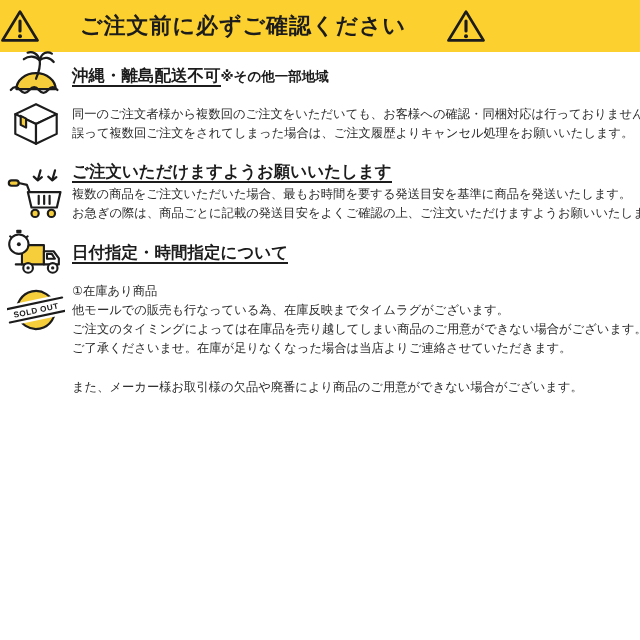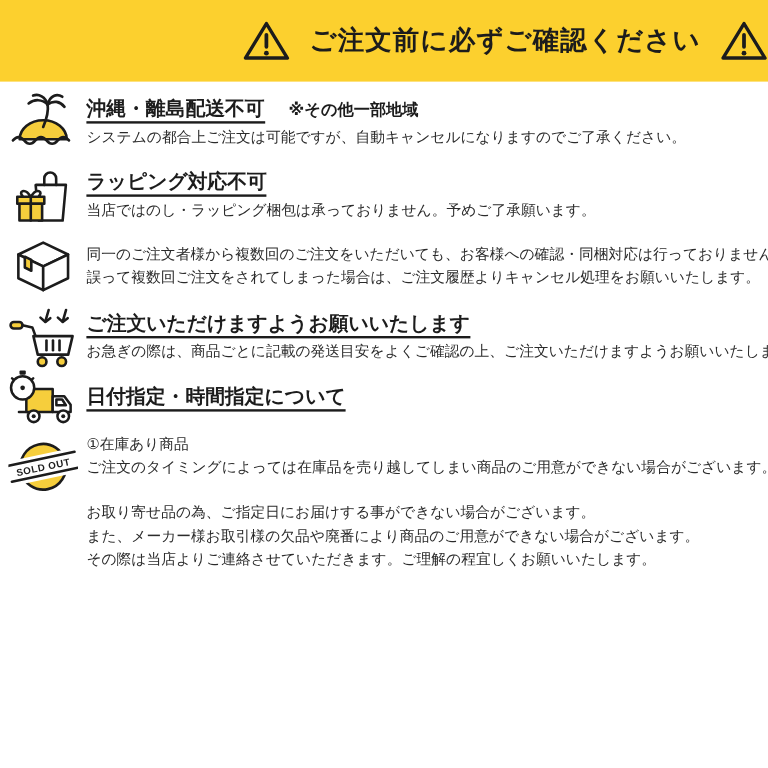"ご注文前に必ずご確認ください" .banner { gap: 16px -> 40px; height: 68px -> 52px; justify-content: flex-end -> flex-start }
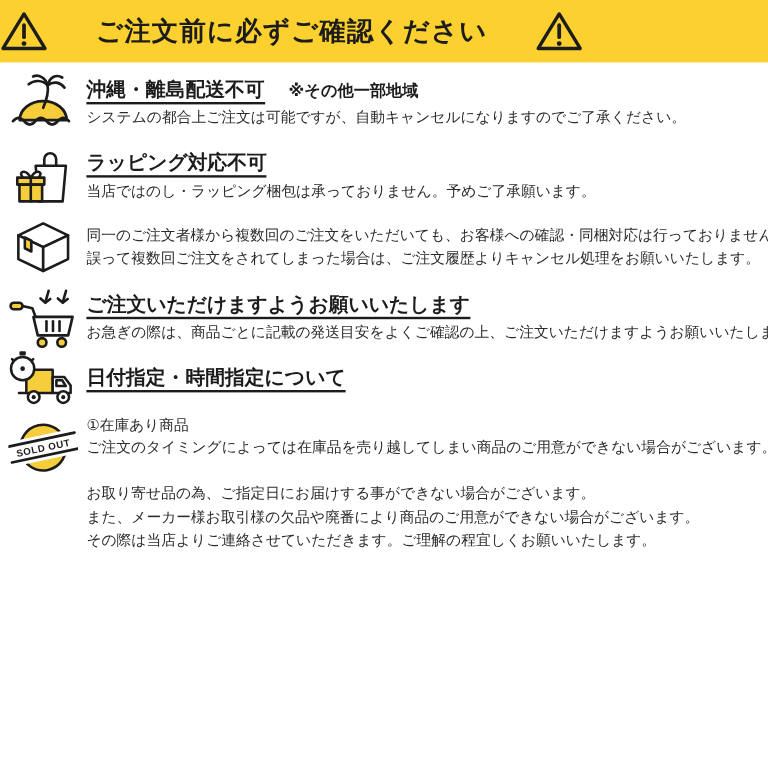"※その他一部地域" .sec-title-suffix { margin-left: 20px -> 0 }
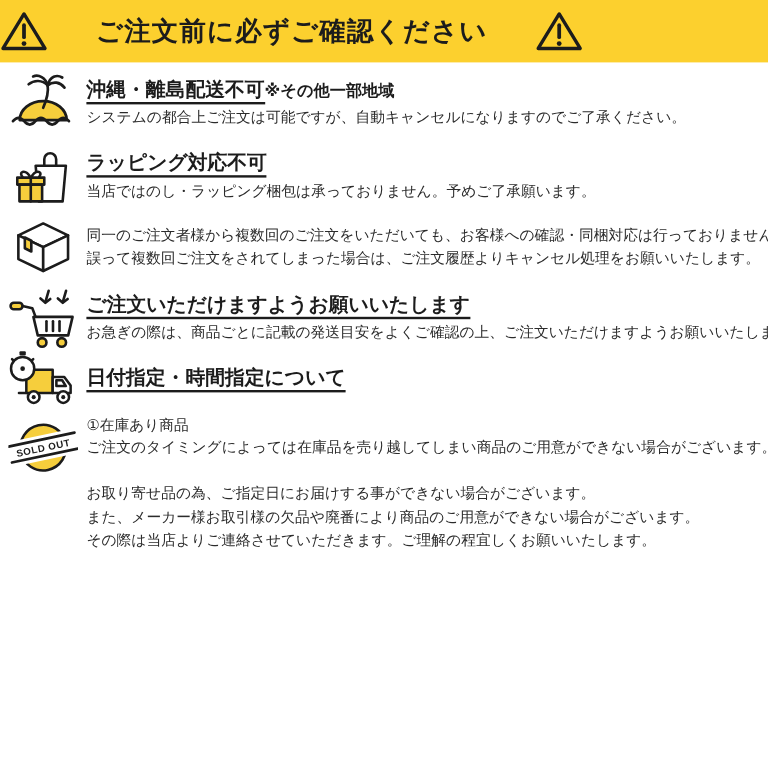"システムの都合上ご注文は可能ですが、自動キャンセルになりますのでご了承ください。" div.body-line { html: <div>システムの都合上ご注文は可能ですが、自動キャンセルになりますのでご了承ください。</div> -> none }
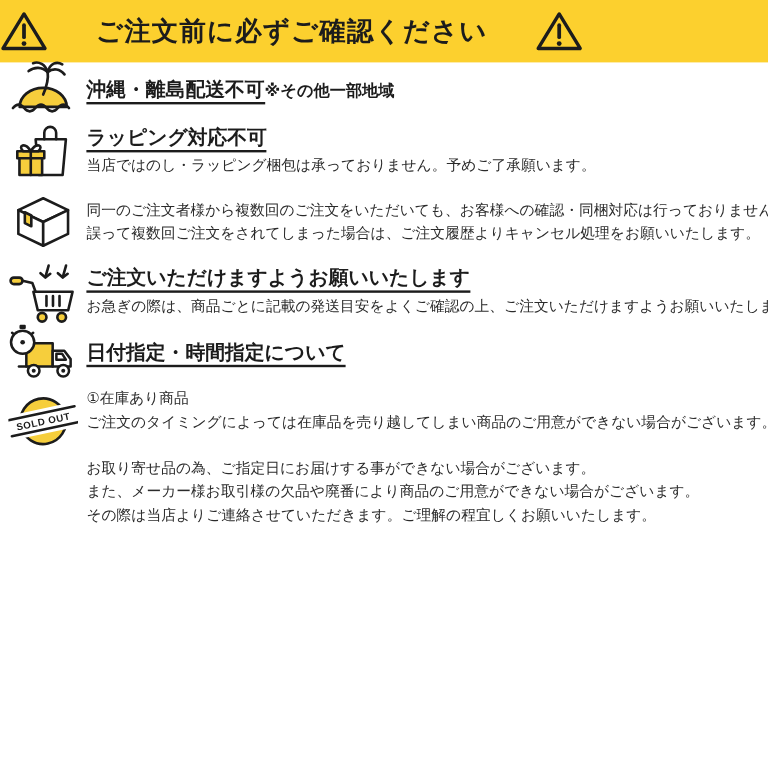"ラッピング対応不可" div.sec { html: <div> <div> <svg> <path></path> <path></path> <rect></rect> <rect></rect> <line></line> <path></path> <path></path> </svg> </div> <div> <span>ラッピング対応不可</span> </div> <div>当店ではのし・ラッピング梱包は承っておりません。予めご了承願います。</div> </div> -> none }
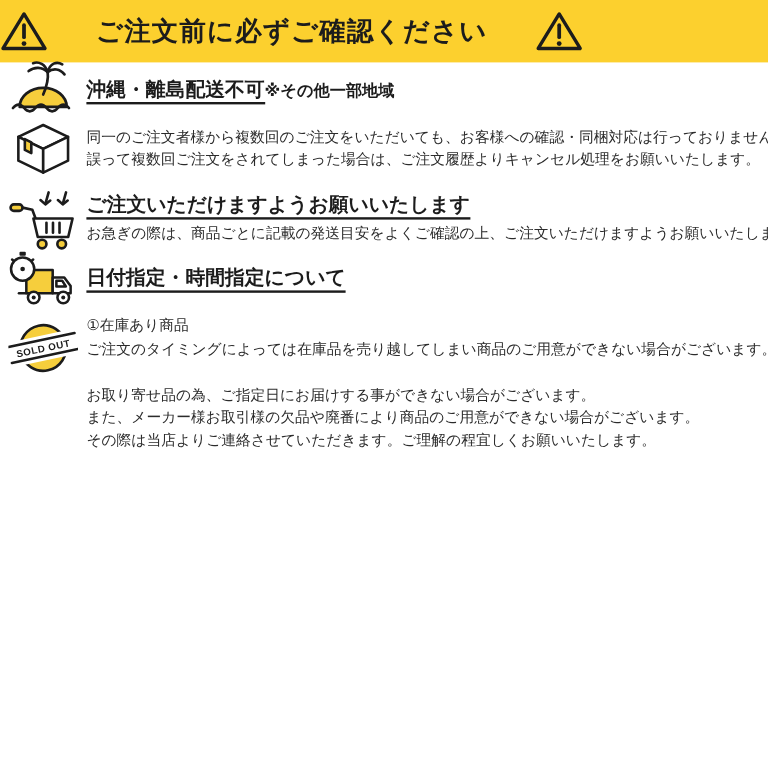"複数の商品をご注文いただいた場合、最もお時間を要する発送目安を基準に商品を発送い" div.body-line { html: none -> <div>複数の商品をご注文いただいた場合、最もお時間を要する発送目安を基準に商品を発送いたします。</div> }
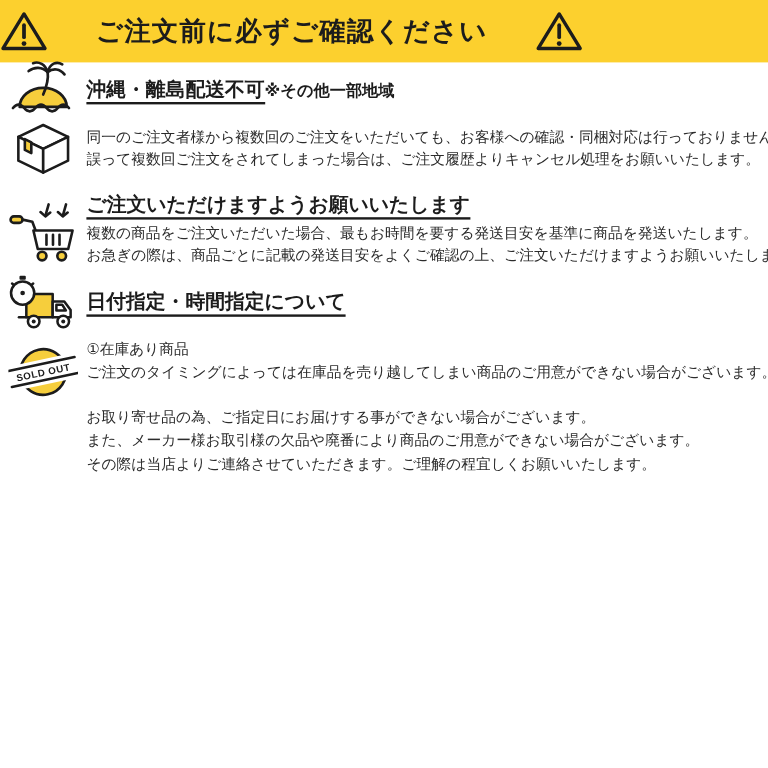"他モールでの販売も行なっている為、在庫反映までタイムラグがございます。" div.body-line { html: none -> <div>他モールでの販売も行なっている為、在庫反映までタイムラグがございます。</div> }
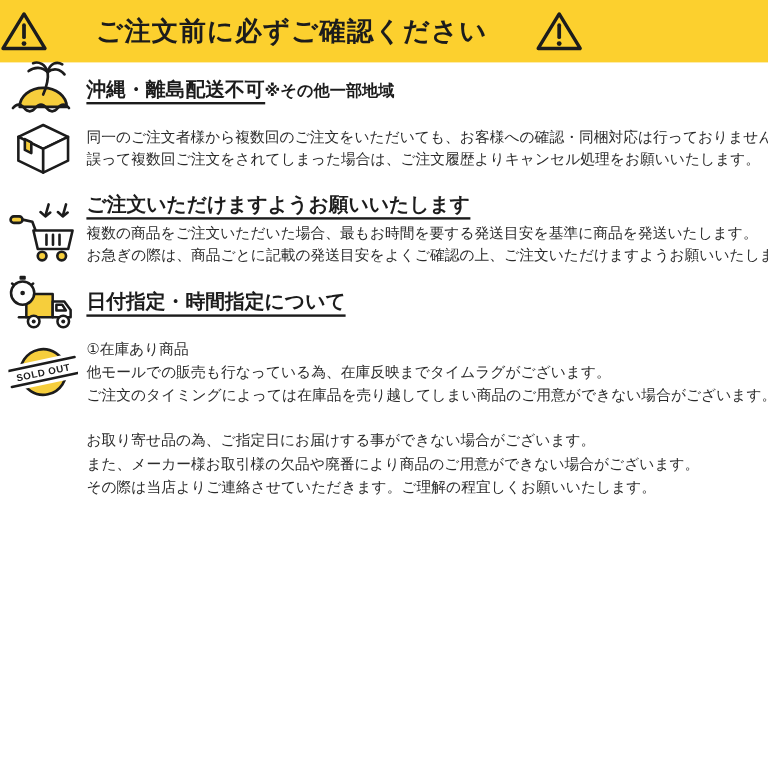"ご了承くださいませ。在庫が足りなくなった場合は当店よりご連絡させていただきます。" div.body-line { html: none -> <div>ご了承くださいませ。在庫が足りなくなった場合は当店よりご連絡させていただきます。</div> }
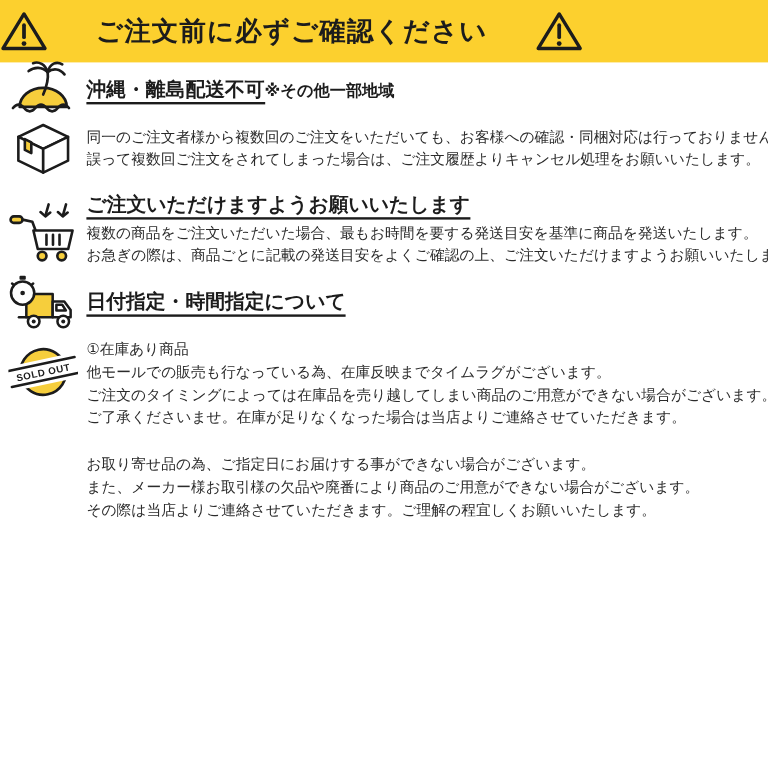"お取り寄せ品の為、ご指定日にお届けする事ができない場合がございます。" div.body-line { html: <div>お取り寄せ品の為、ご指定日にお届けする事ができない場合がございます。</div> -> none }
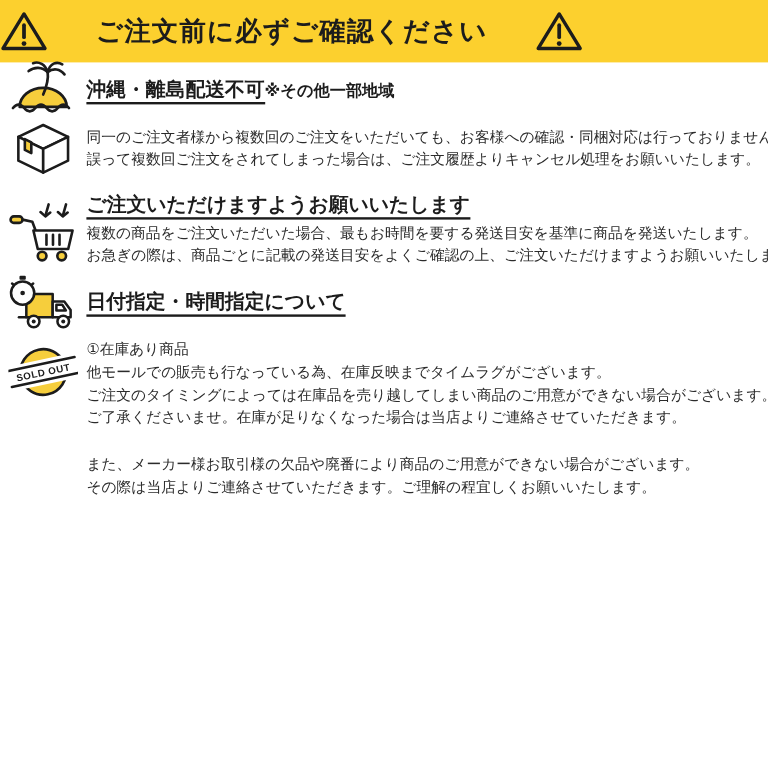"その際は当店よりご連絡させていただきます。ご理解の程宜しくお願いいたします。" div.body-line { html: <div>その際は当店よりご連絡させていただきます。ご理解の程宜しくお願いいたします。</div> -> none }
